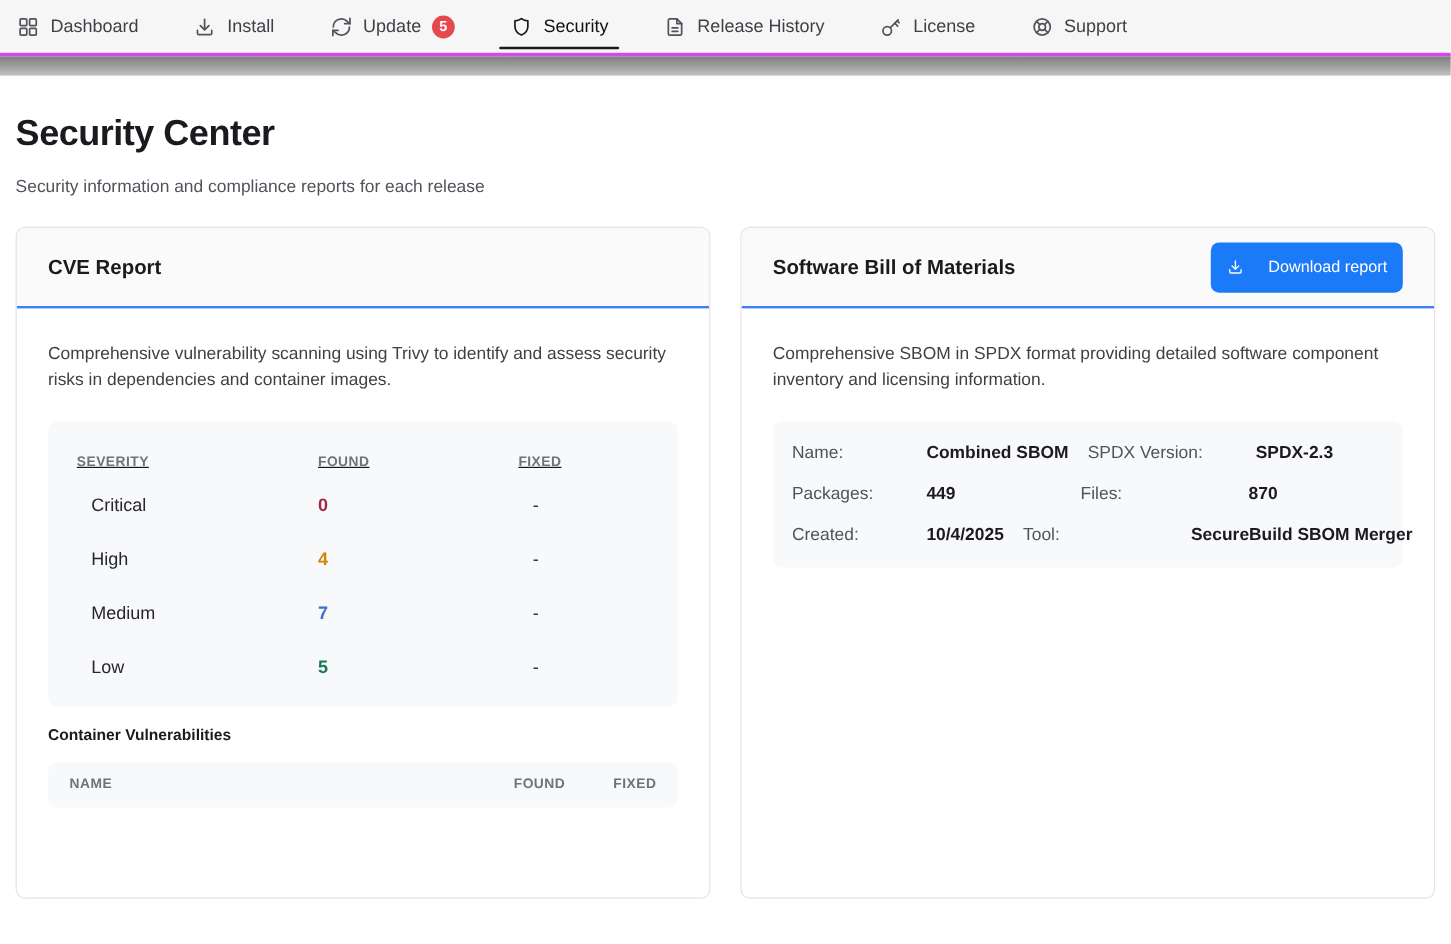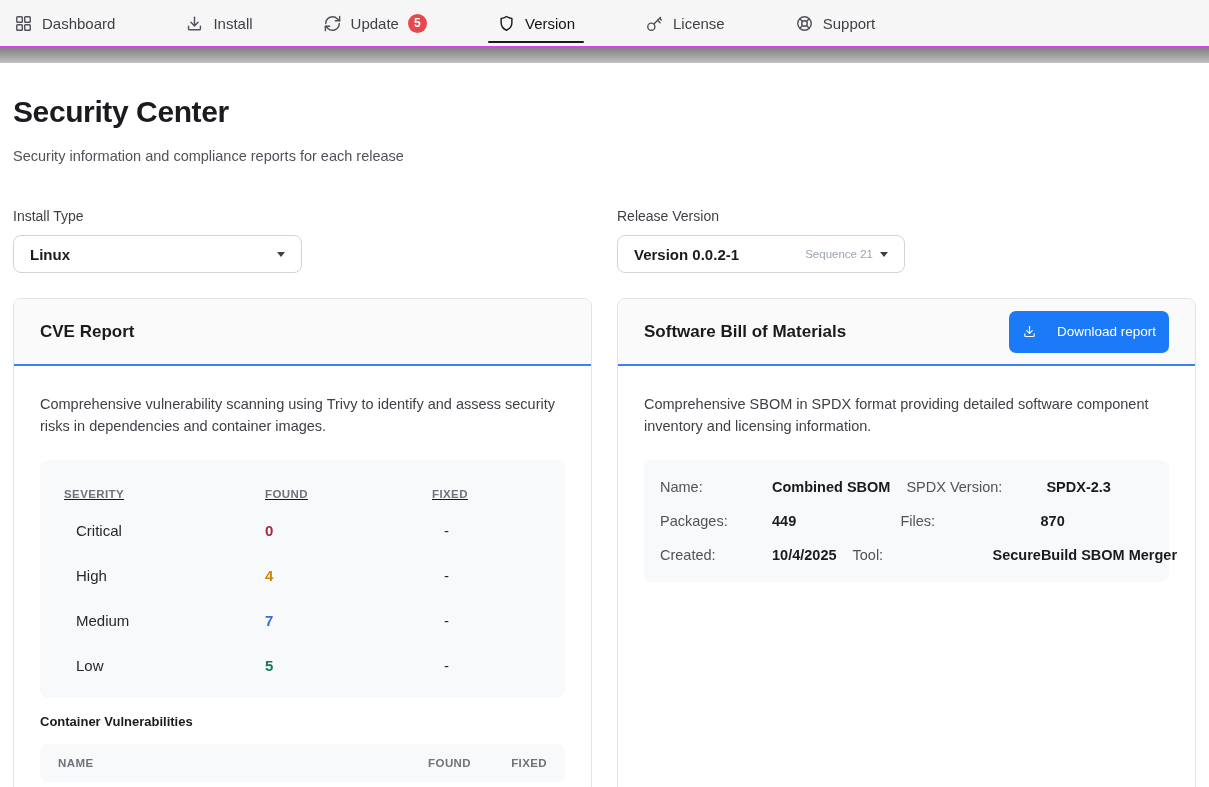"Dashboard" .nav { border-bottom: 1px solid #d946ef -> 3px solid #d946ef; gap: 70px -> 46px }
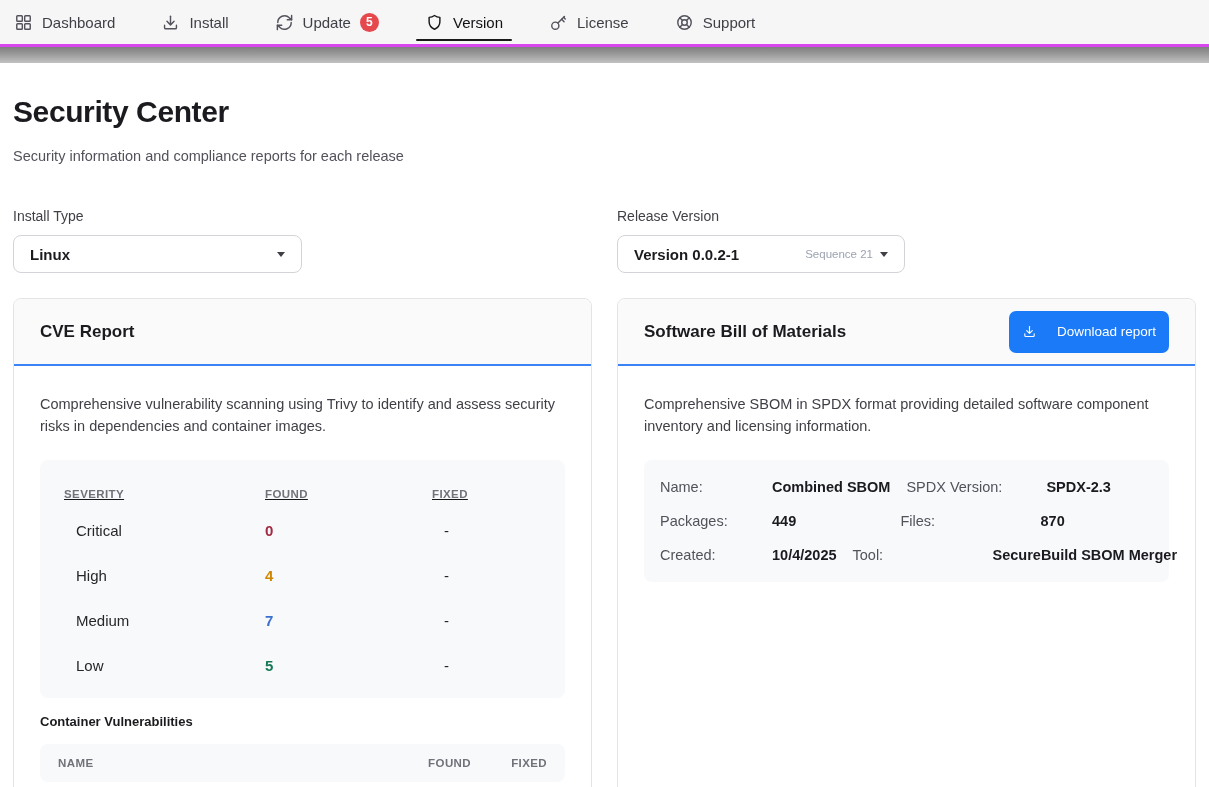"Version" span { text: Version -> Security }
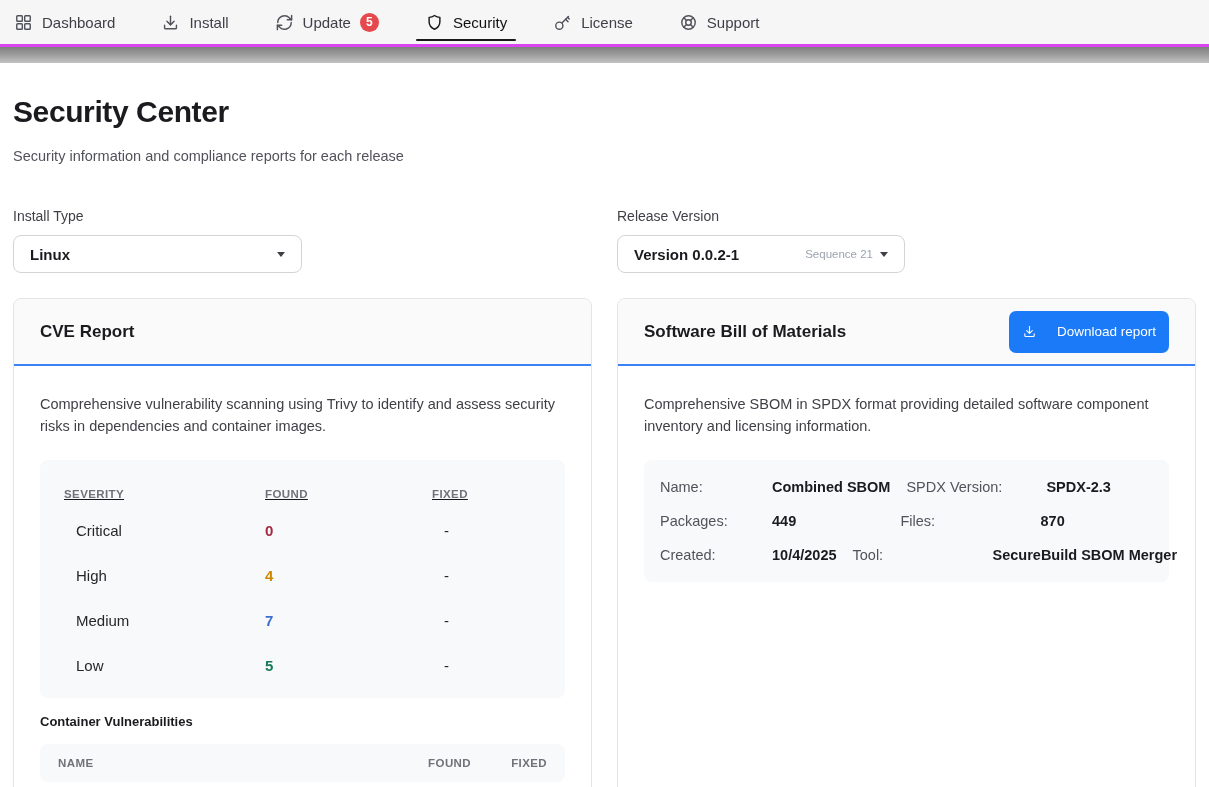"Release History" div.nav-item { html: none -> <div> <svg> <path></path> <path></path> <path></path> <path></path> </svg> <span>Release History</span> </div> }
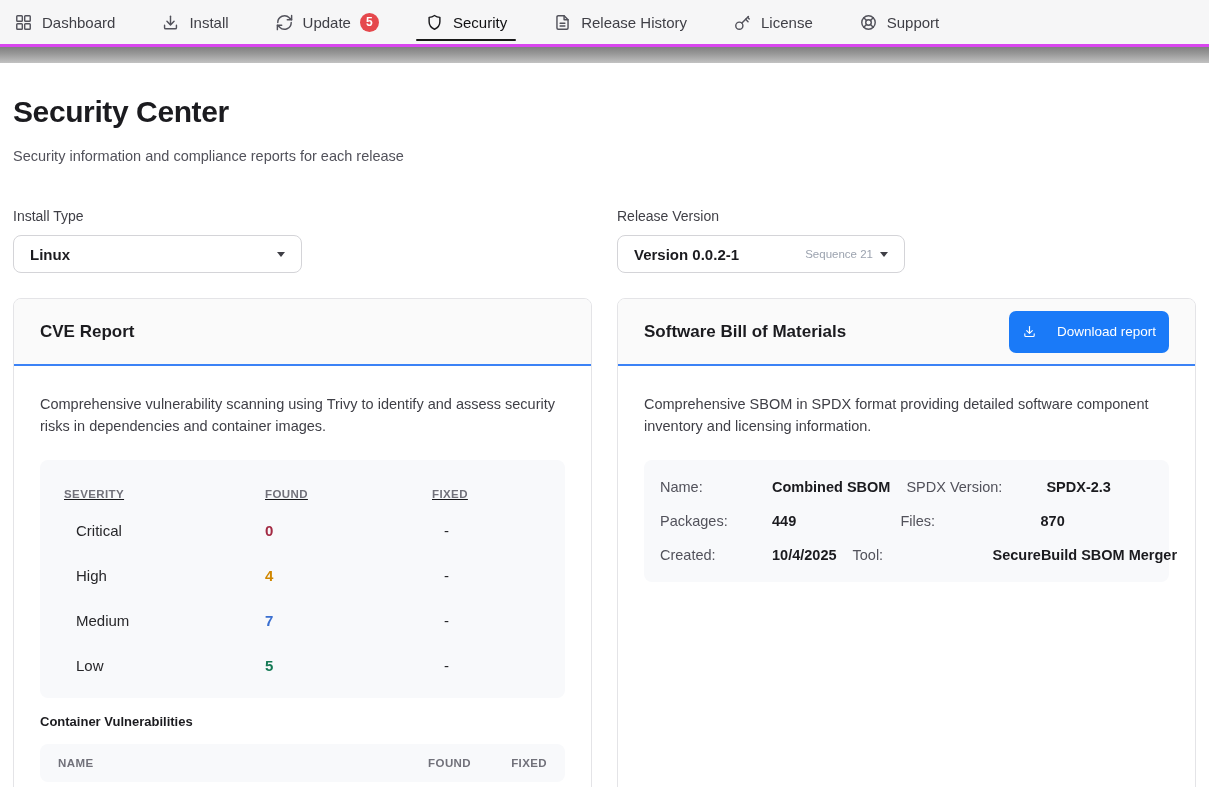"Install Type" div.filters { html: <div> <div> <div>Install Type</div> <div> <span>Linux</span> <span></span> </div> </div> <div> <div>Release Version</div> <div> <span>Version 0.0.2-1</span> <span> <span>Sequence 21</span> <span></span> </span> </div> </div> </div> -> none }
